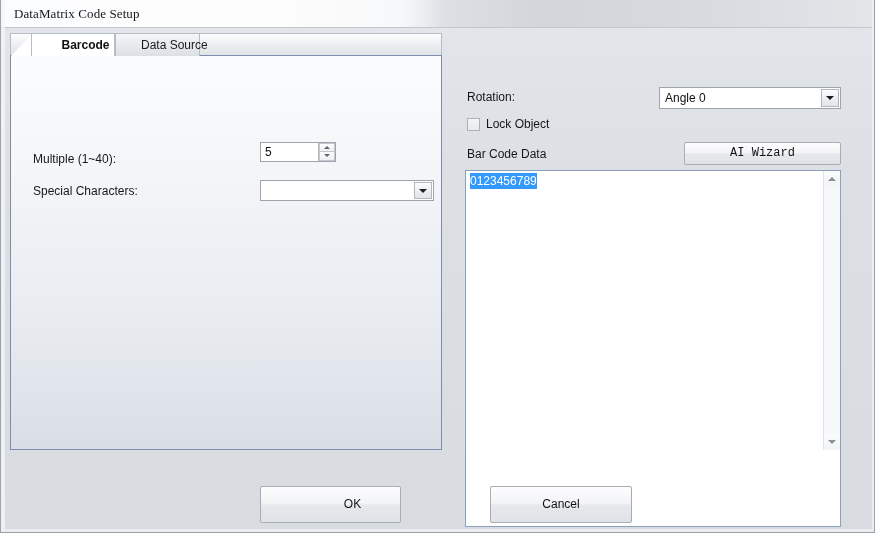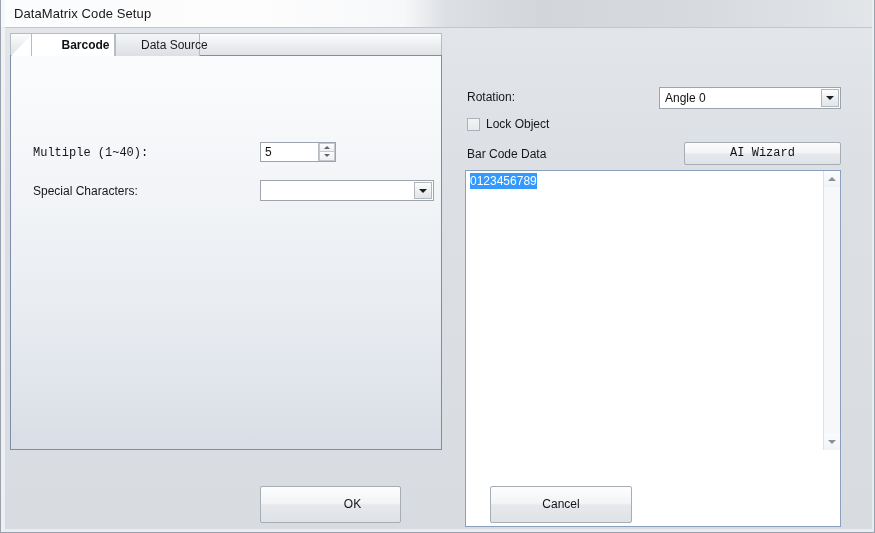"DataMatrix Code Setup" .titlebar { font-family: none -> Liberation Serif, serif }
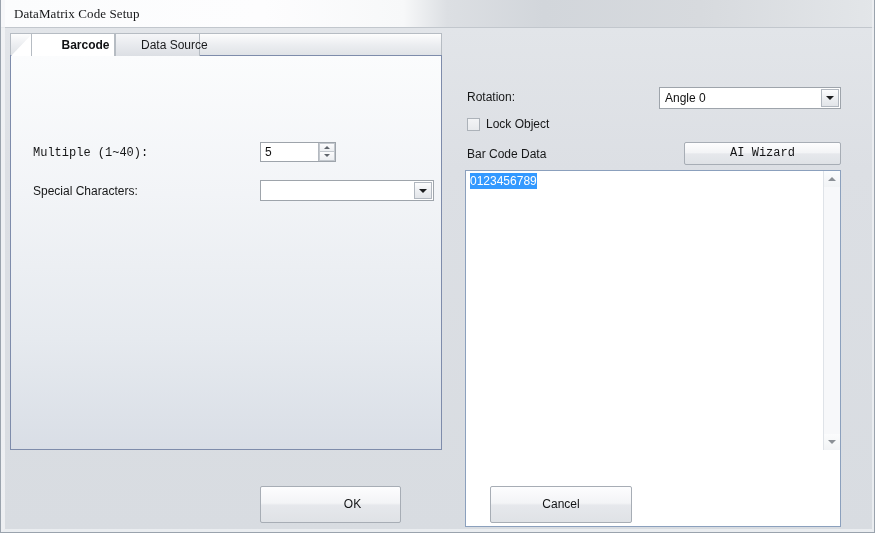"Multiple (1~40):" div.lbl { font-family: Liberation Mono, monospace -> none; top: 90px -> 96px }
